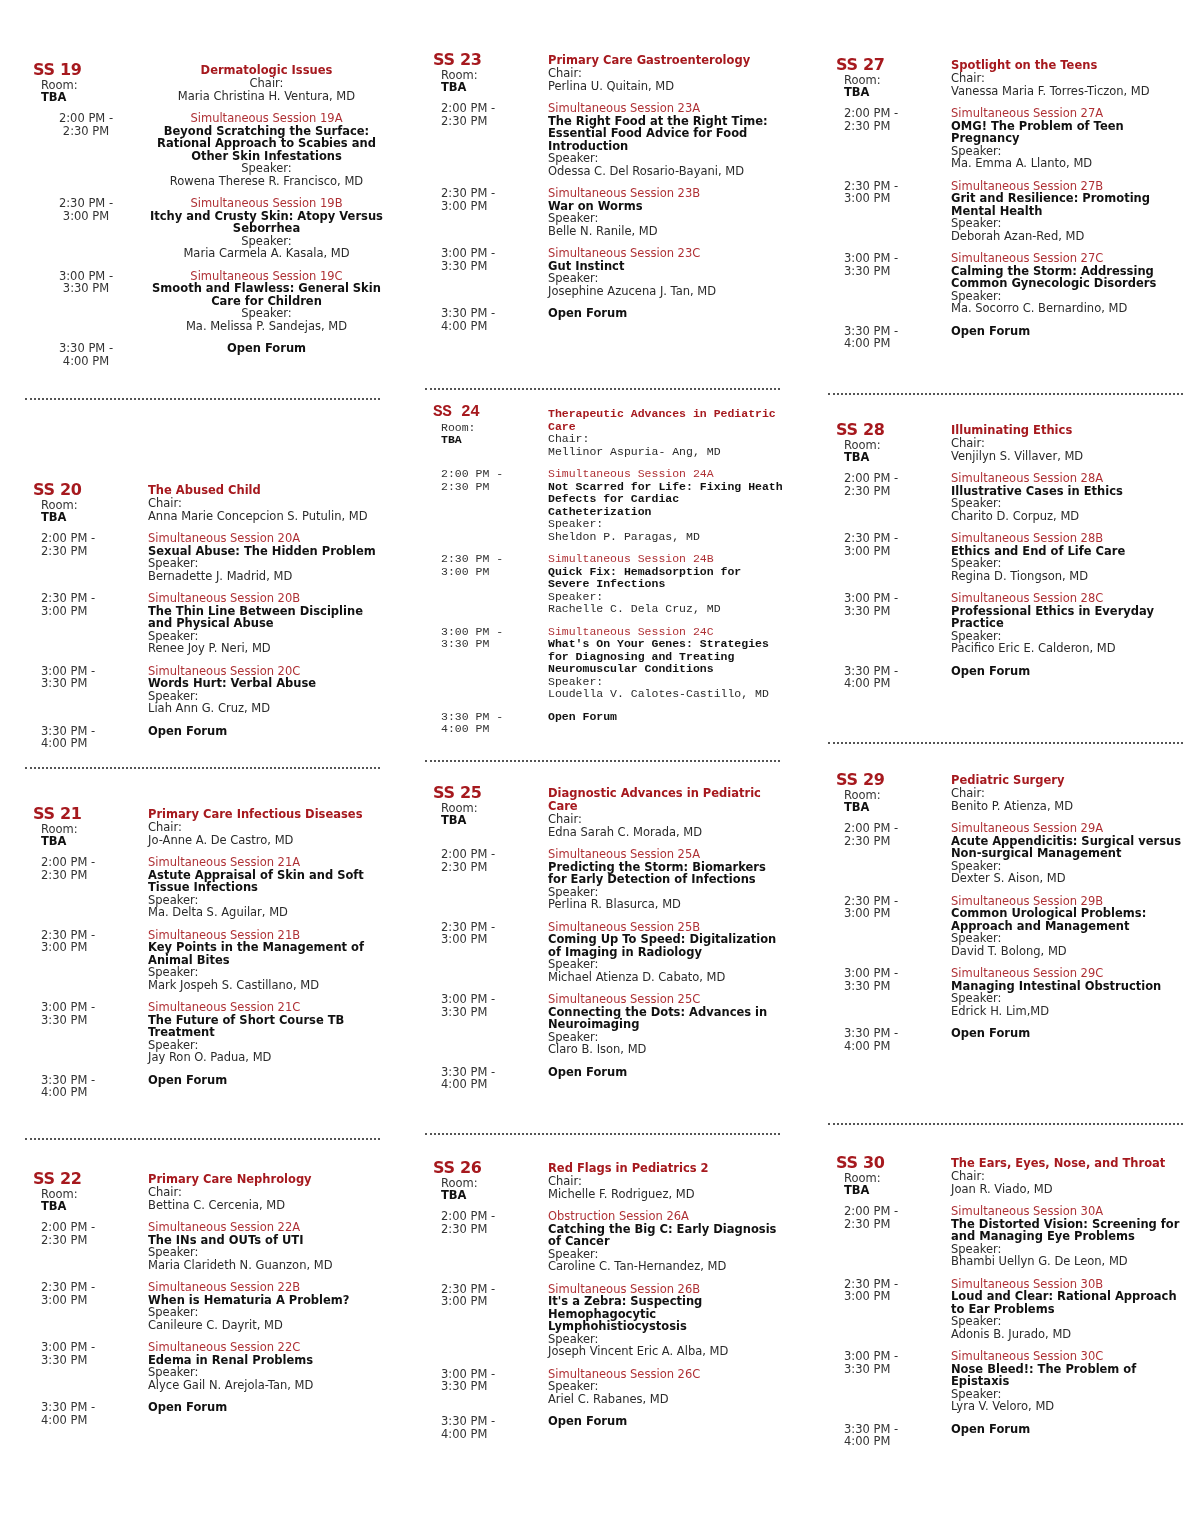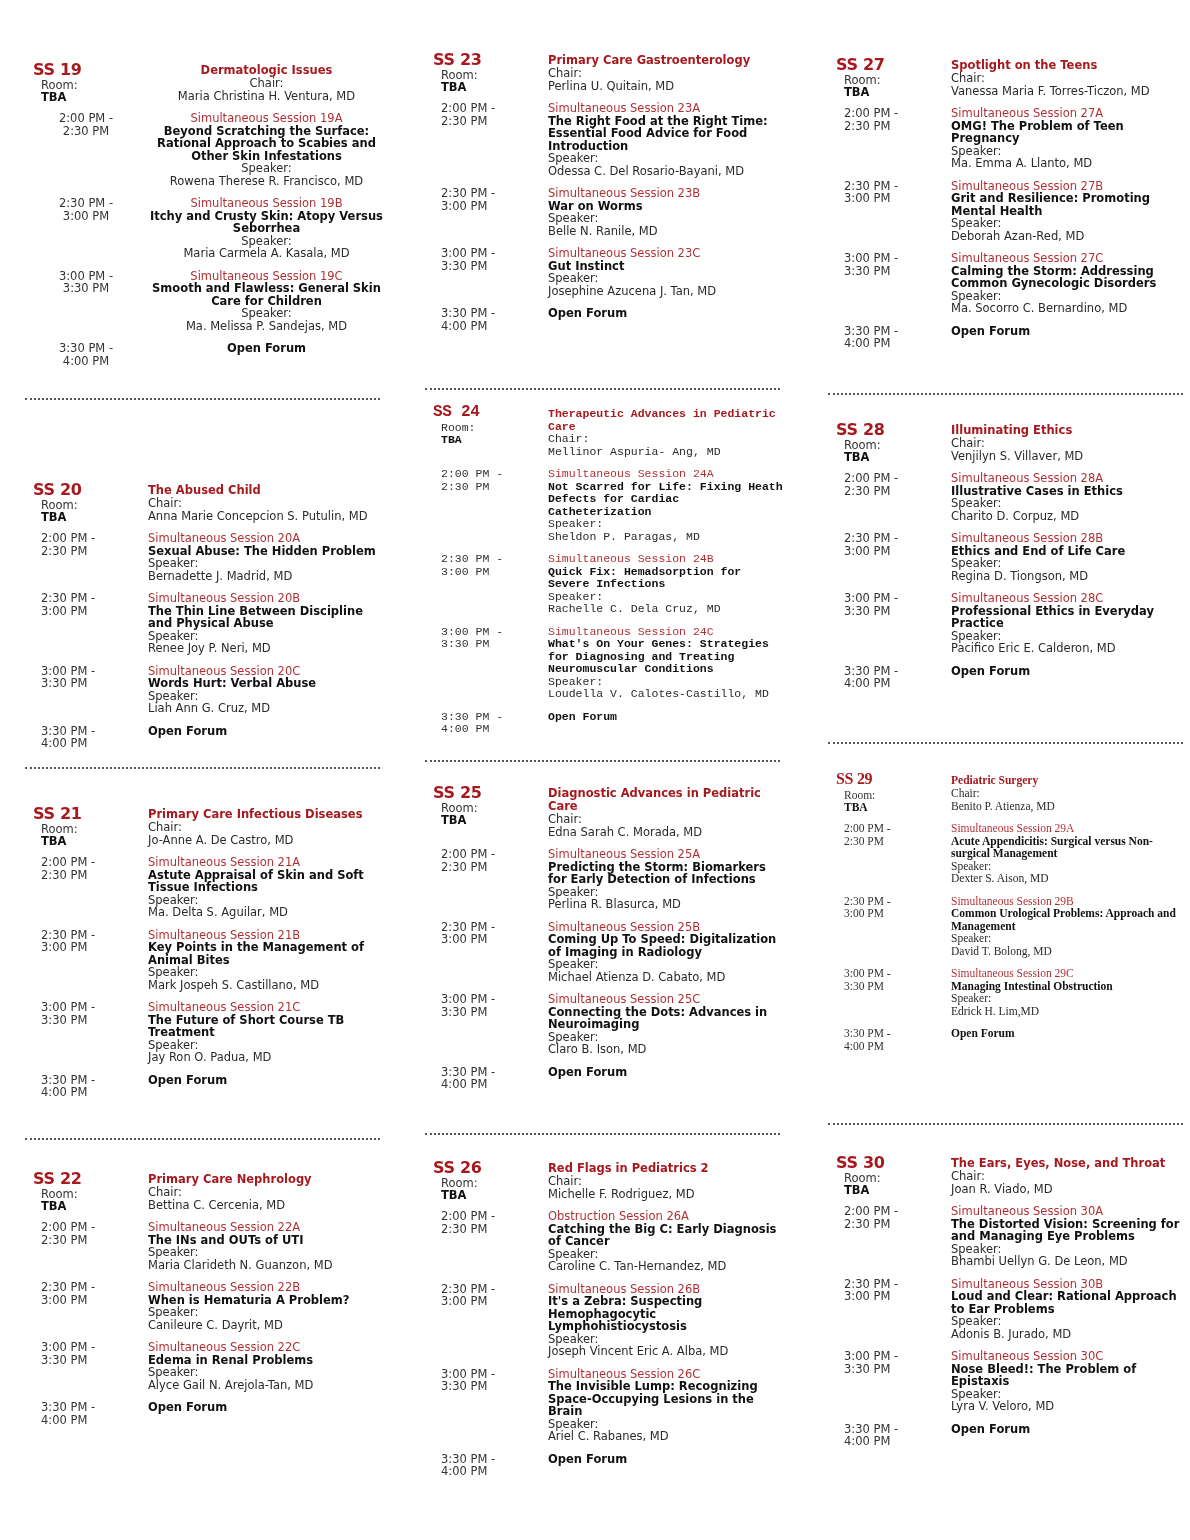"SS 29" div.session { font-family: Liberation Serif, serif -> none }
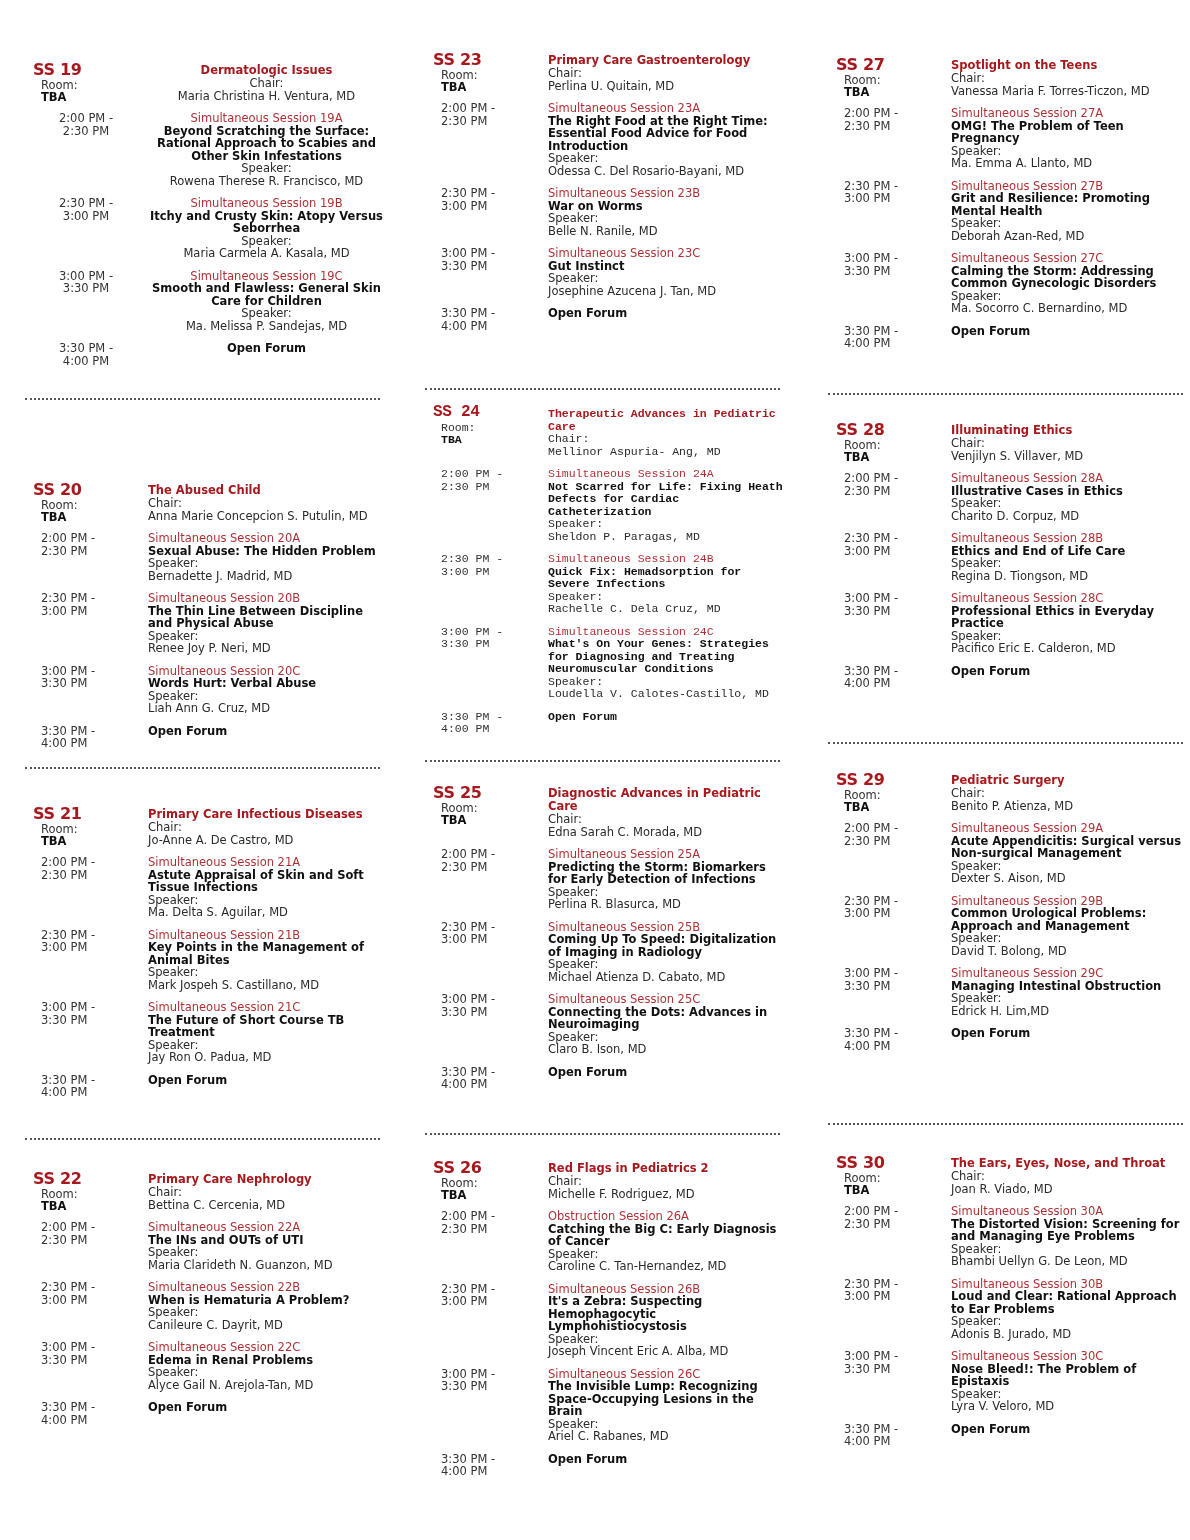"The Invisible Lump: Recognizing" div.talk-title { html: <div>The Invisible Lump: Recognizing Space-Occupying Lesions in the Brain</div> -> none }
